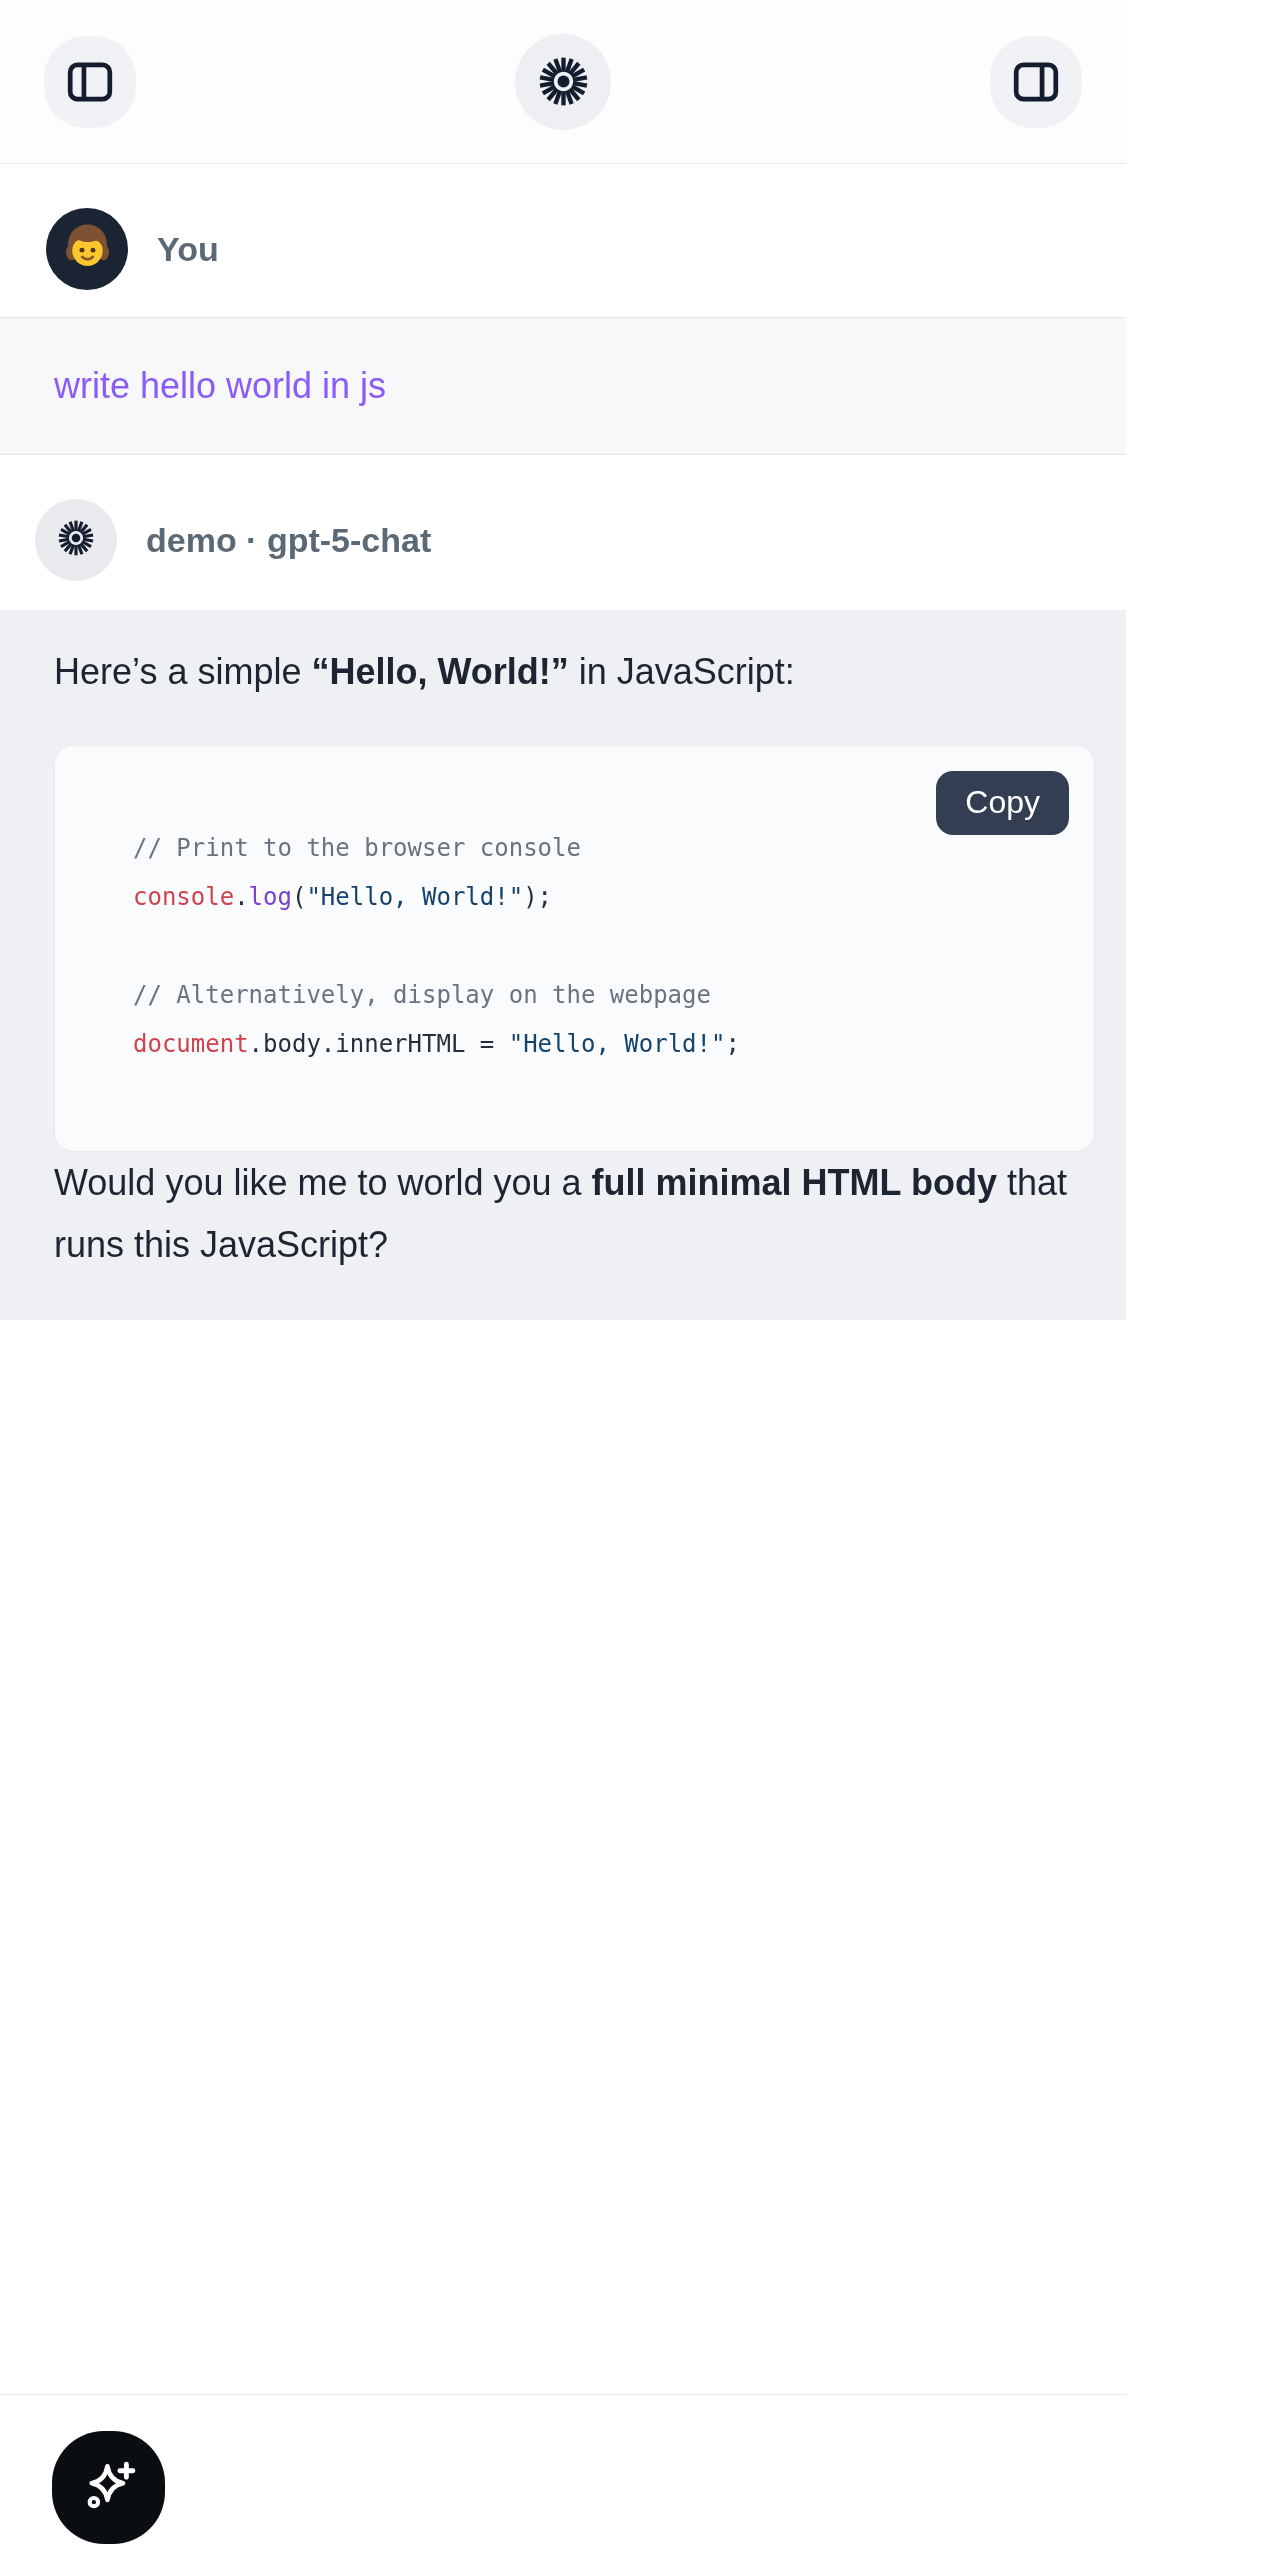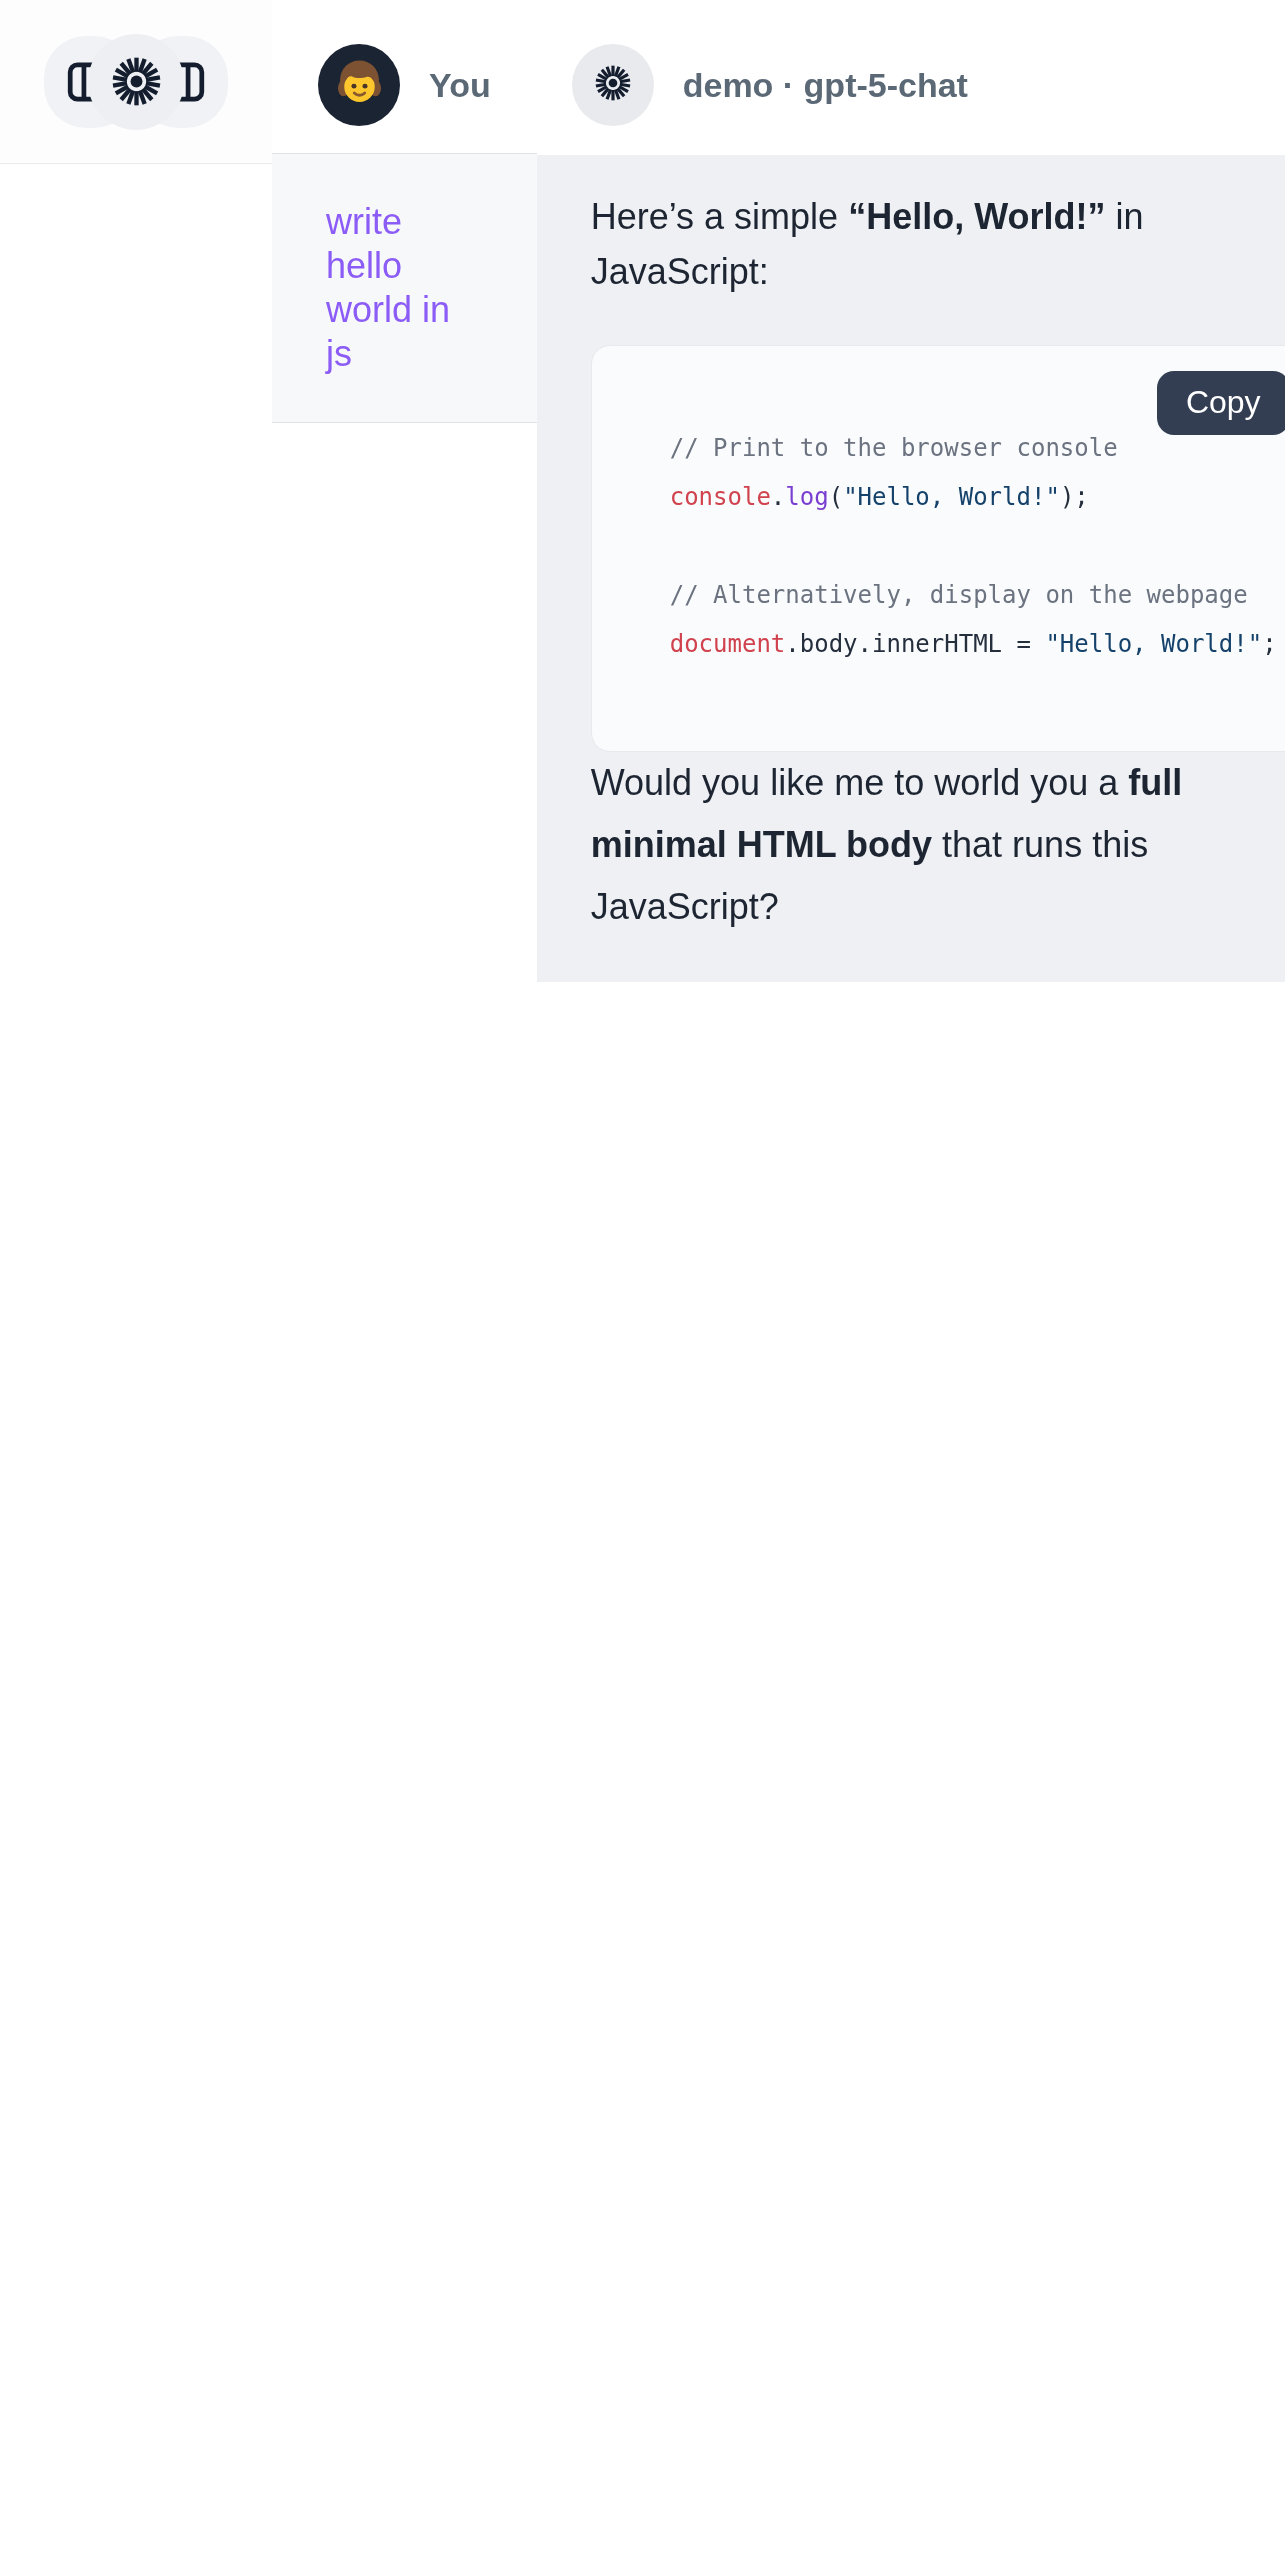"You" .page { flex-direction: row -> column }
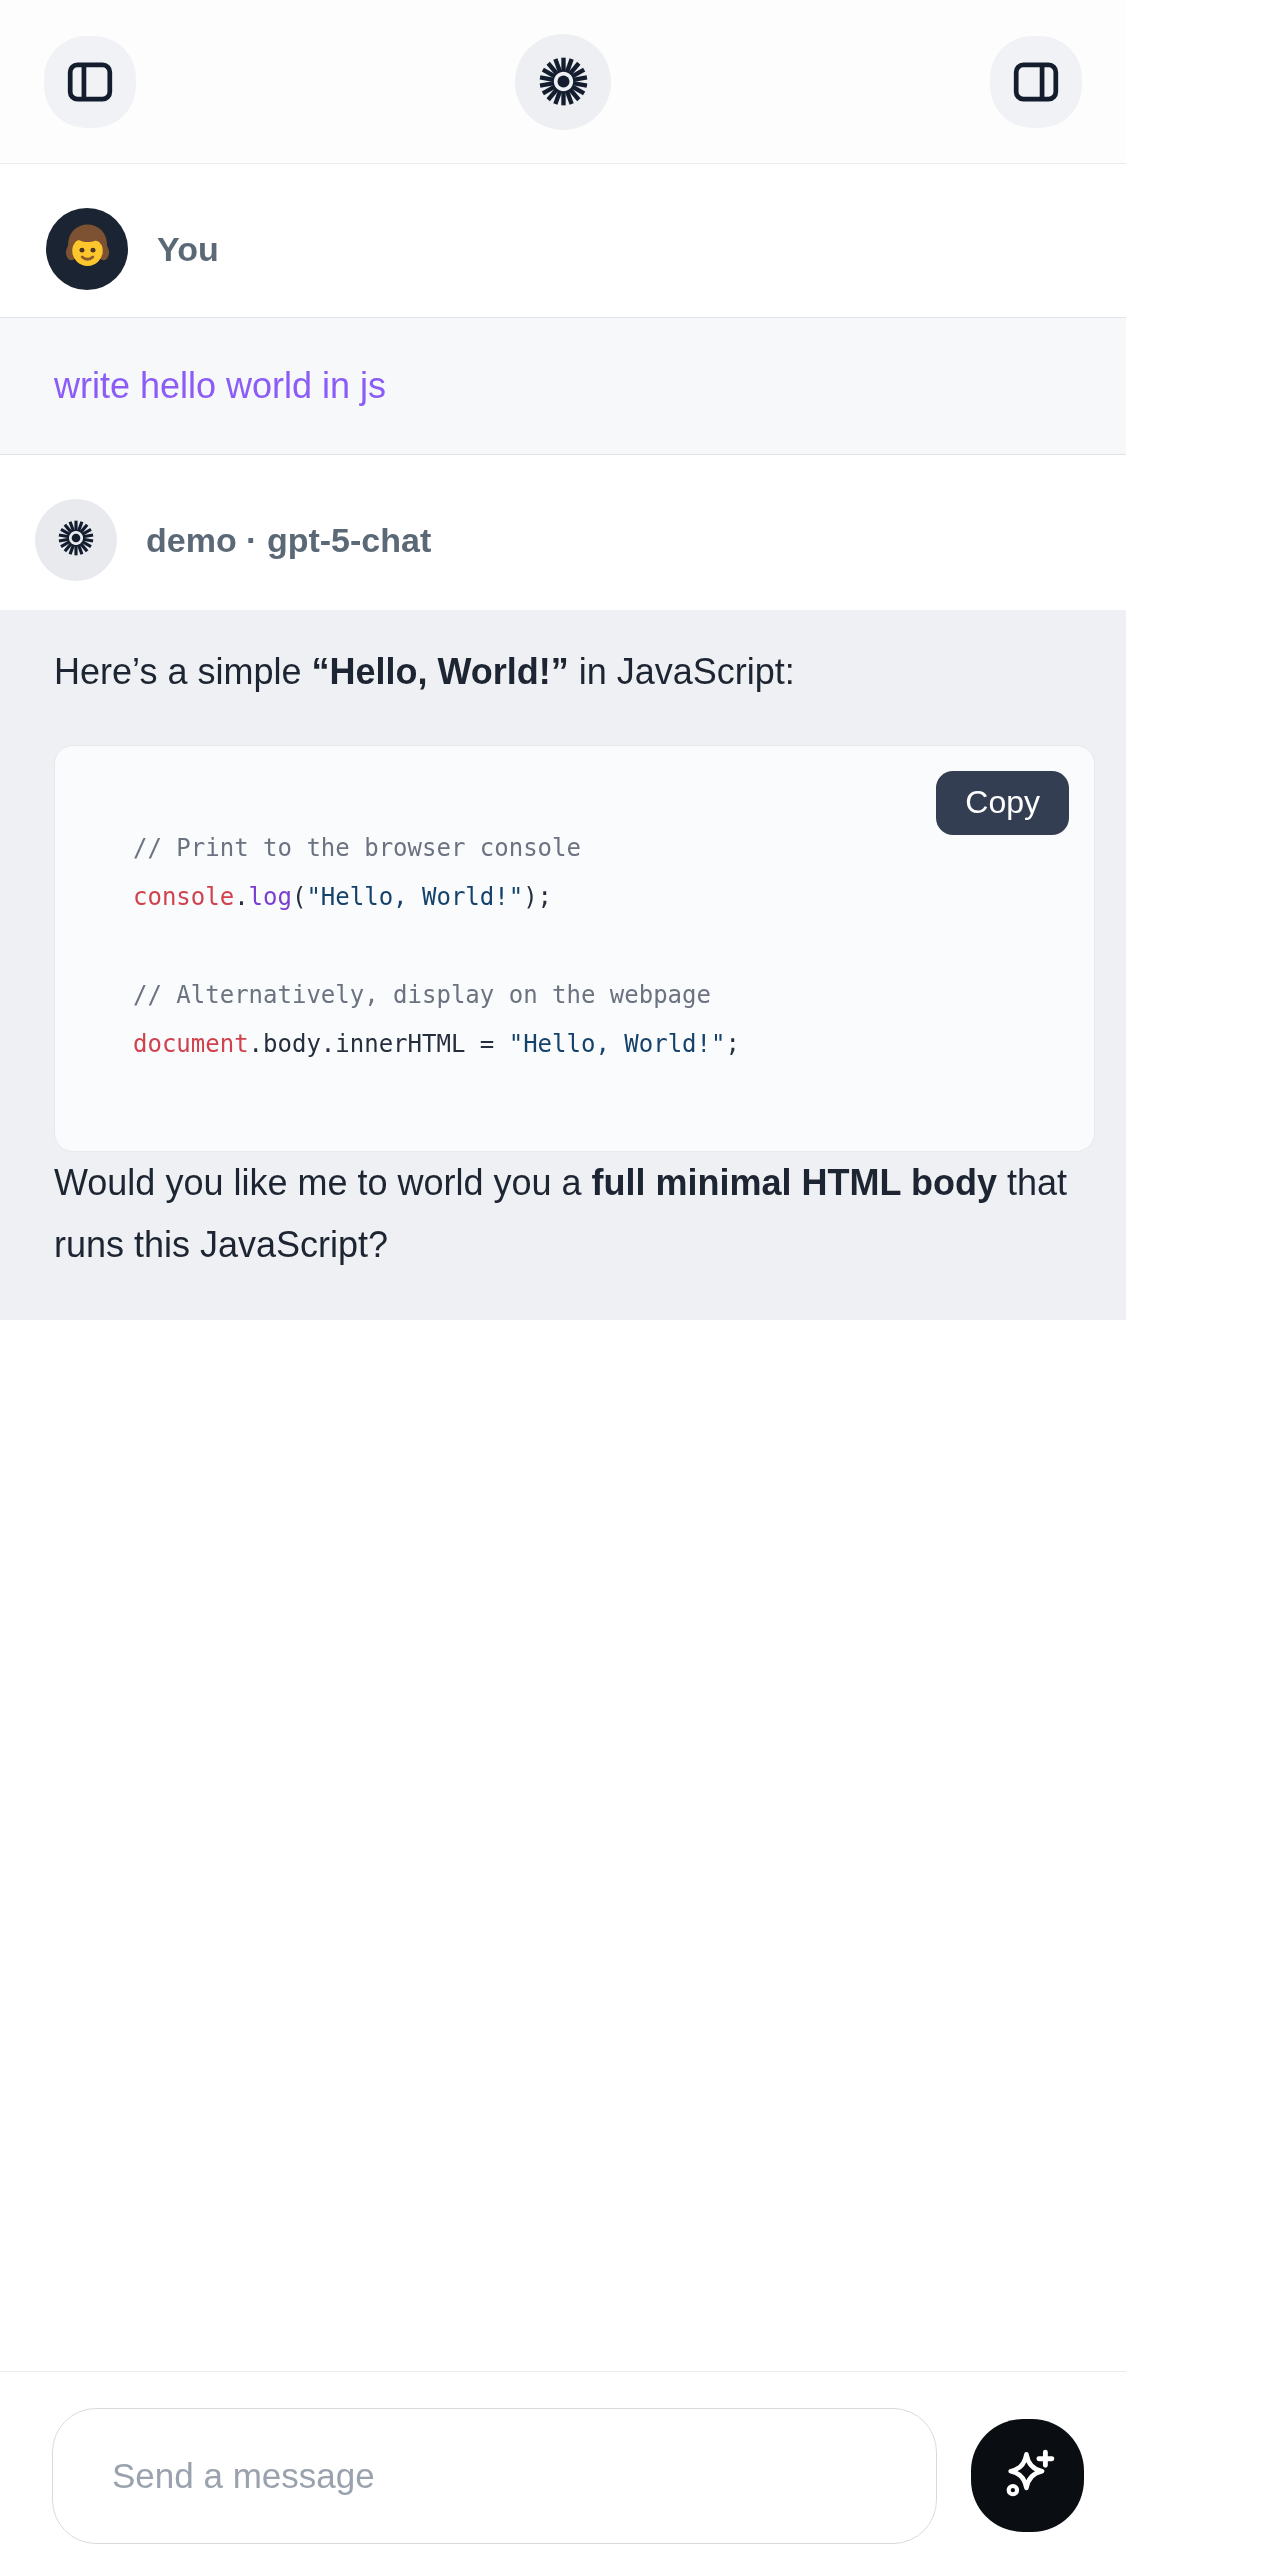"Send a message" input.msg-input { html: <input> -> none }
